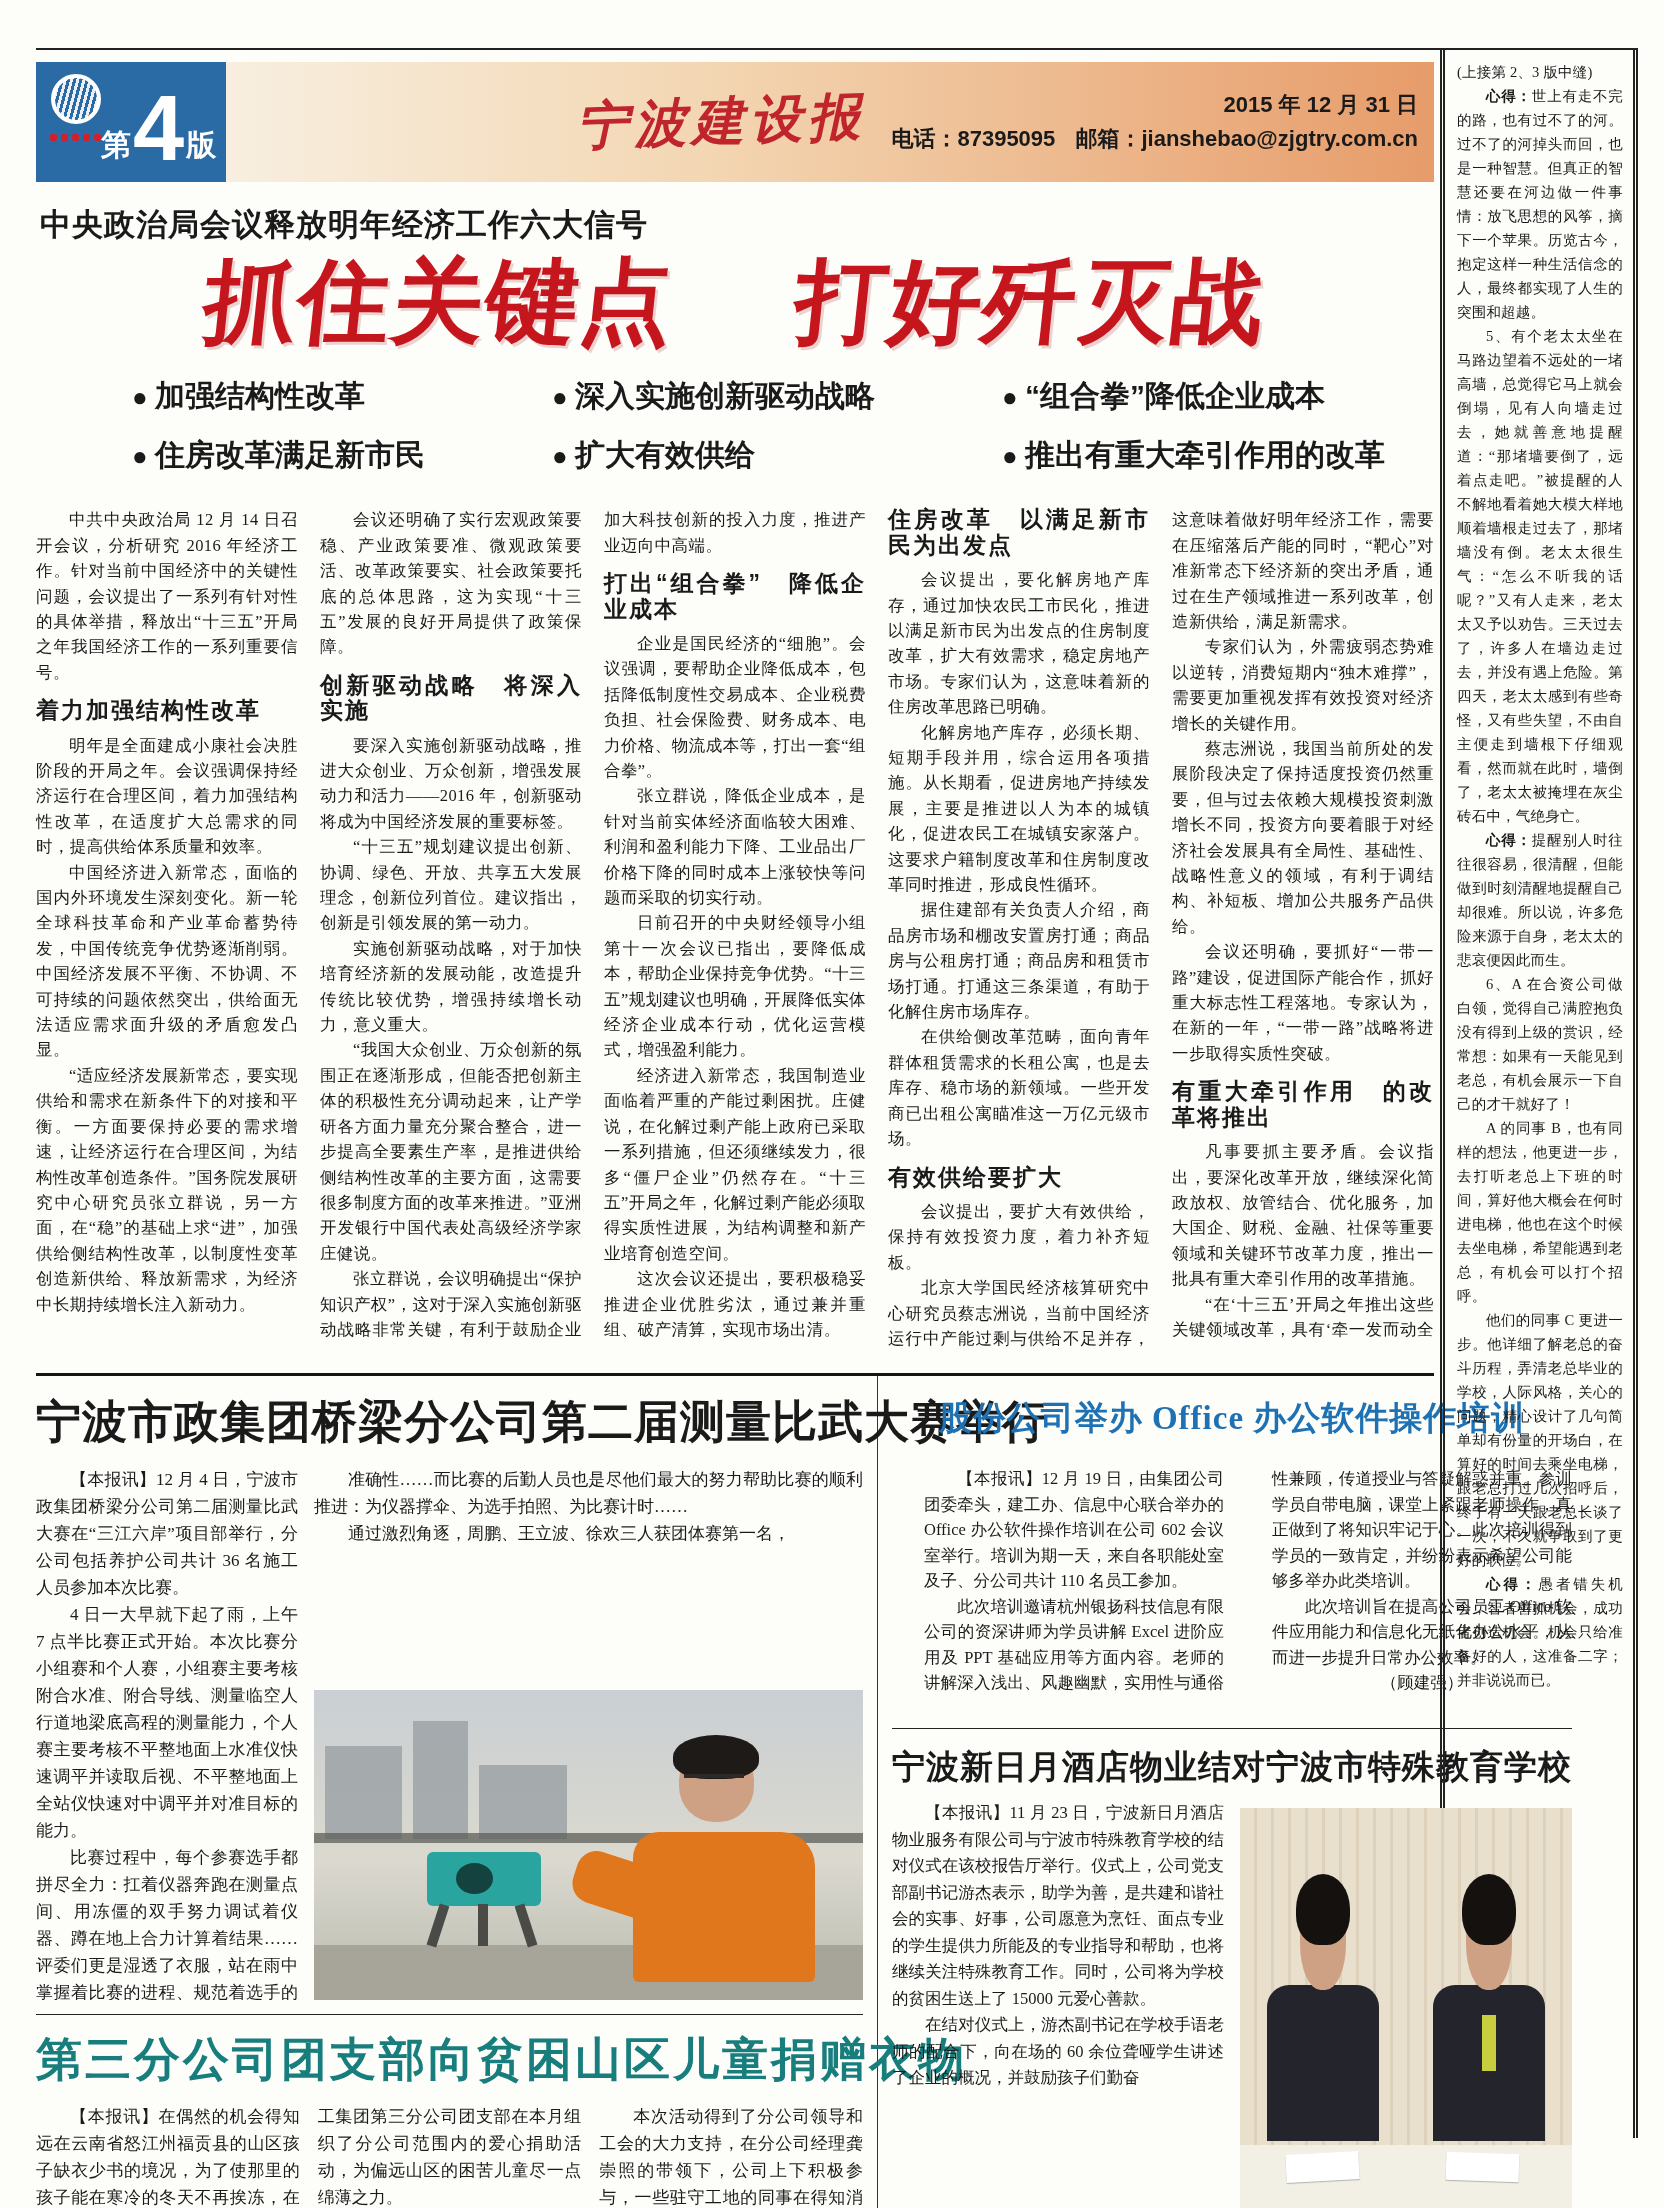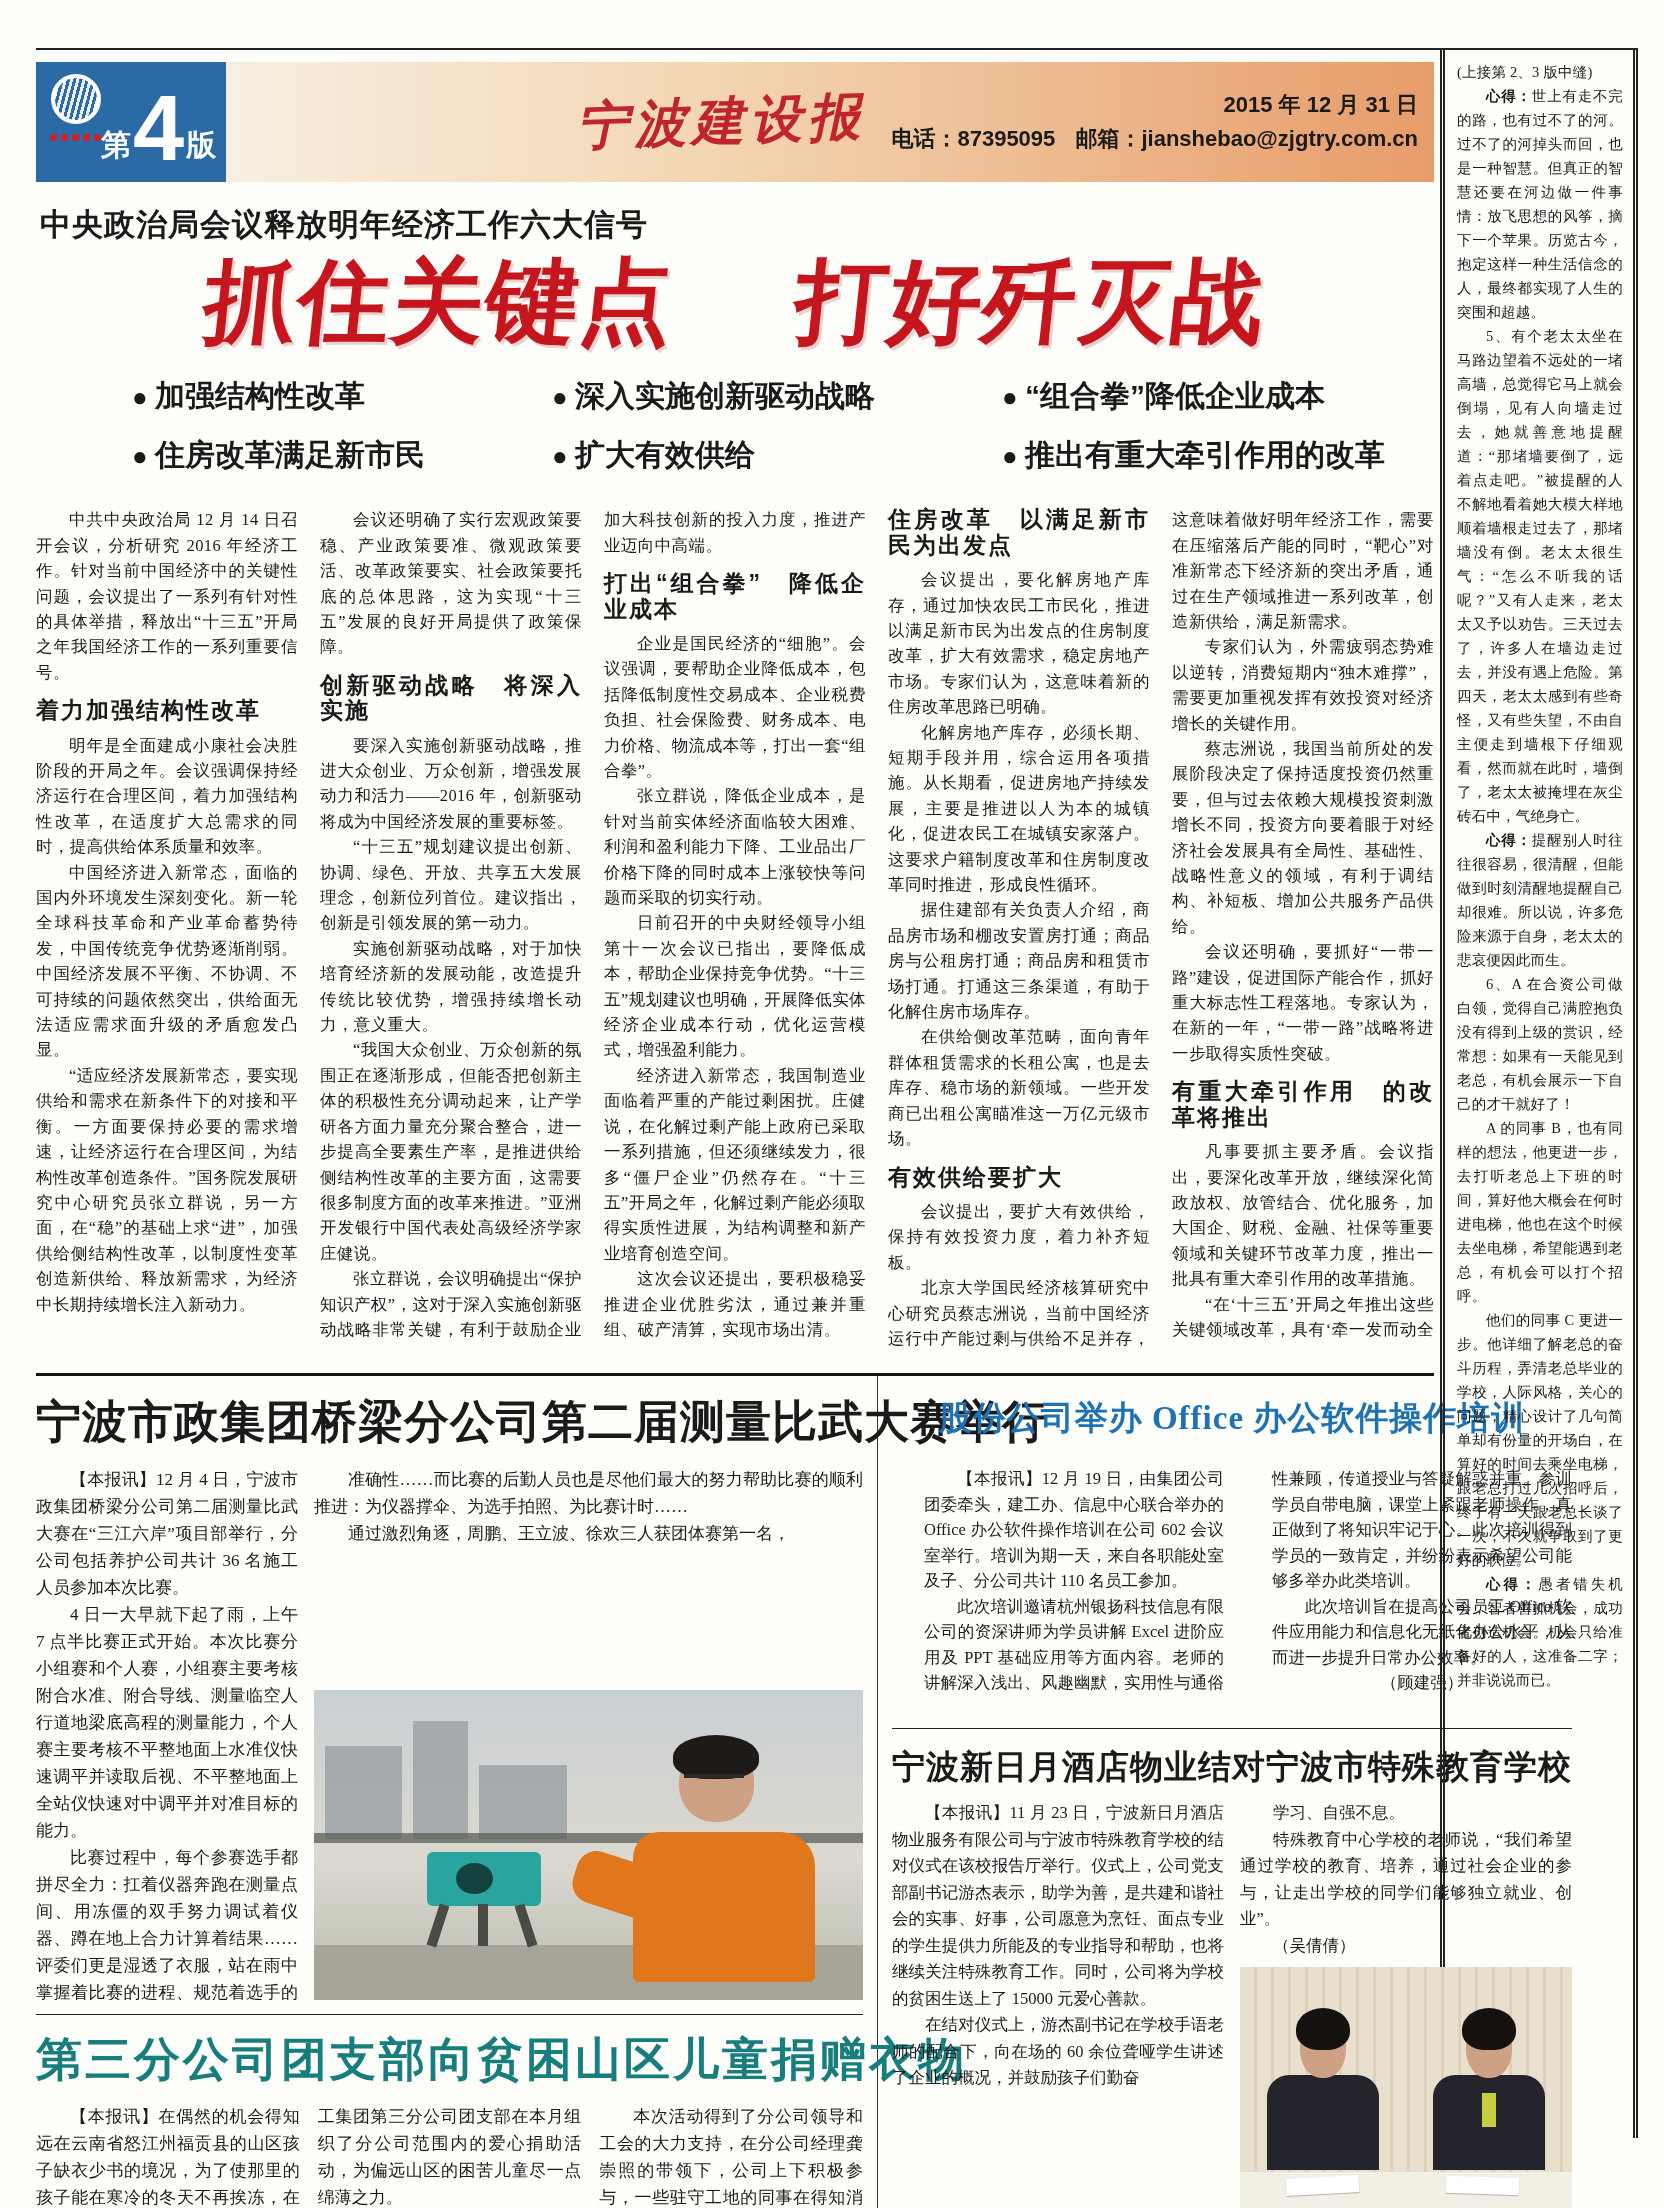"学习、自强不息。" div { html: <div> <p>学习、自强不息。</p> <p>特殊教育中心学校的老师说，“我们希望通过学校的教育、培养，通过社会企业的参与，让走出学校的同学们能够独立就业、创业”。</p> <p>（吴倩倩）</p> </div> -> none }
